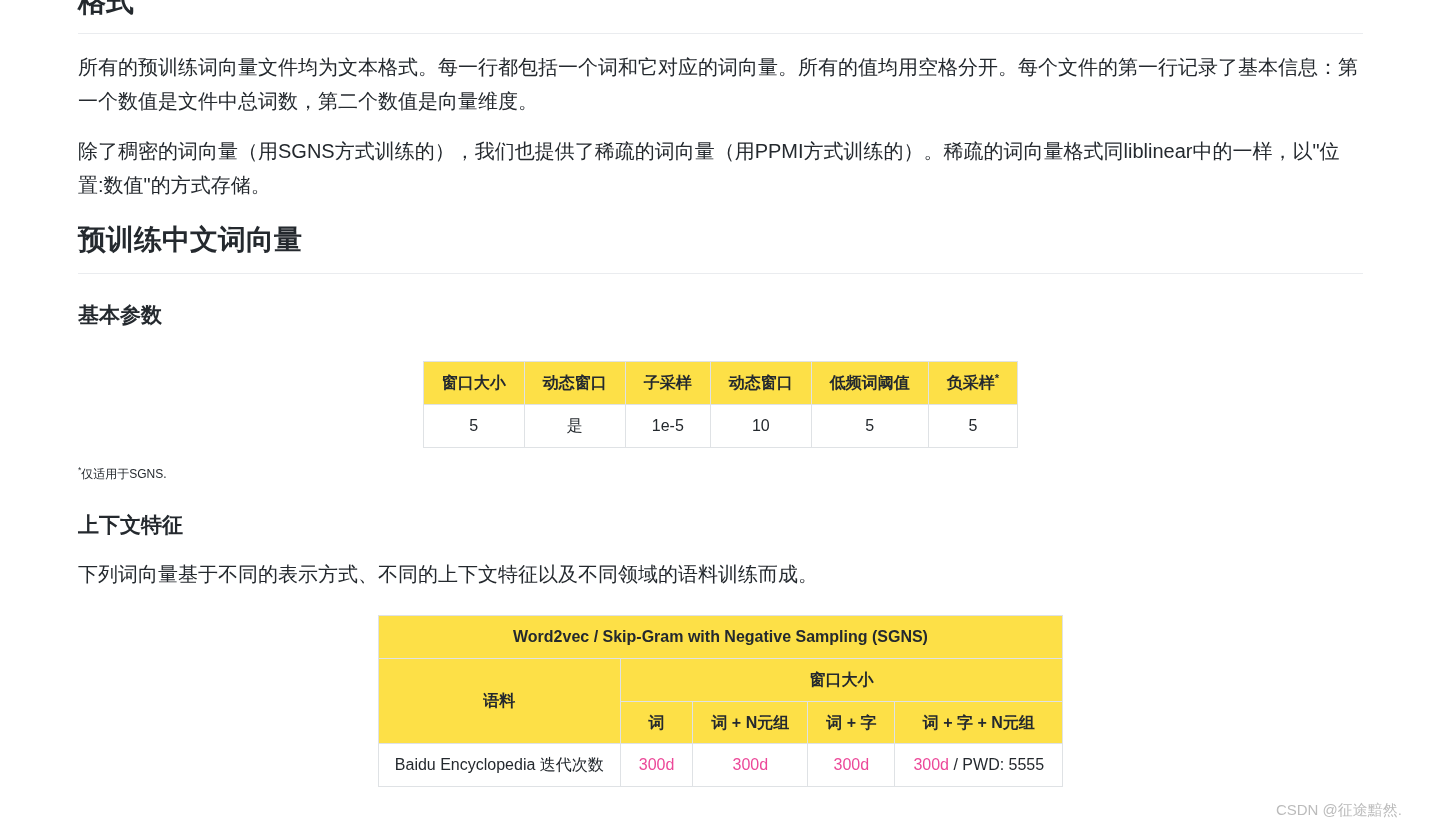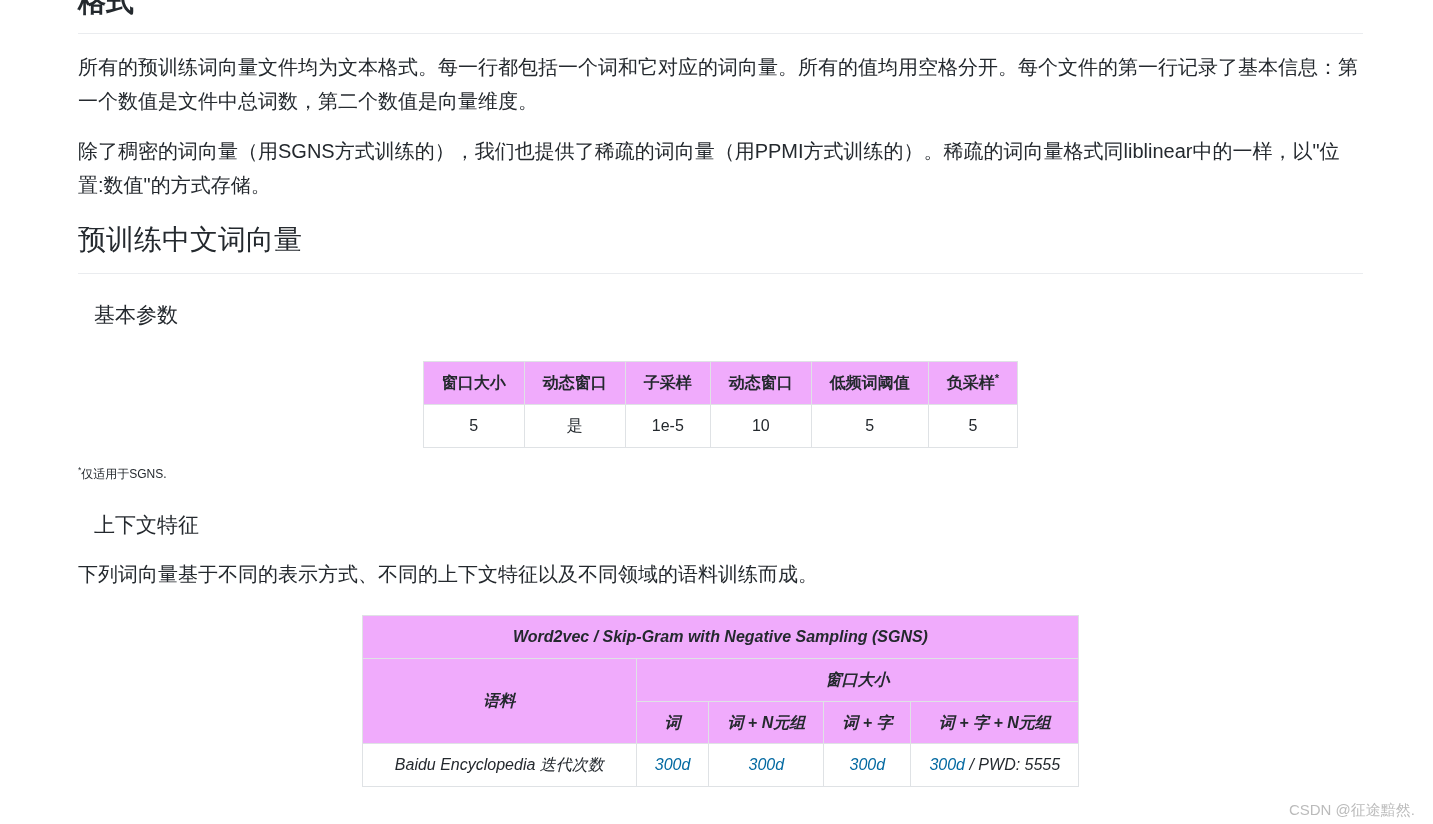"预训练中文词向量" h1.main-heading { font-weight: 400 -> 700 }
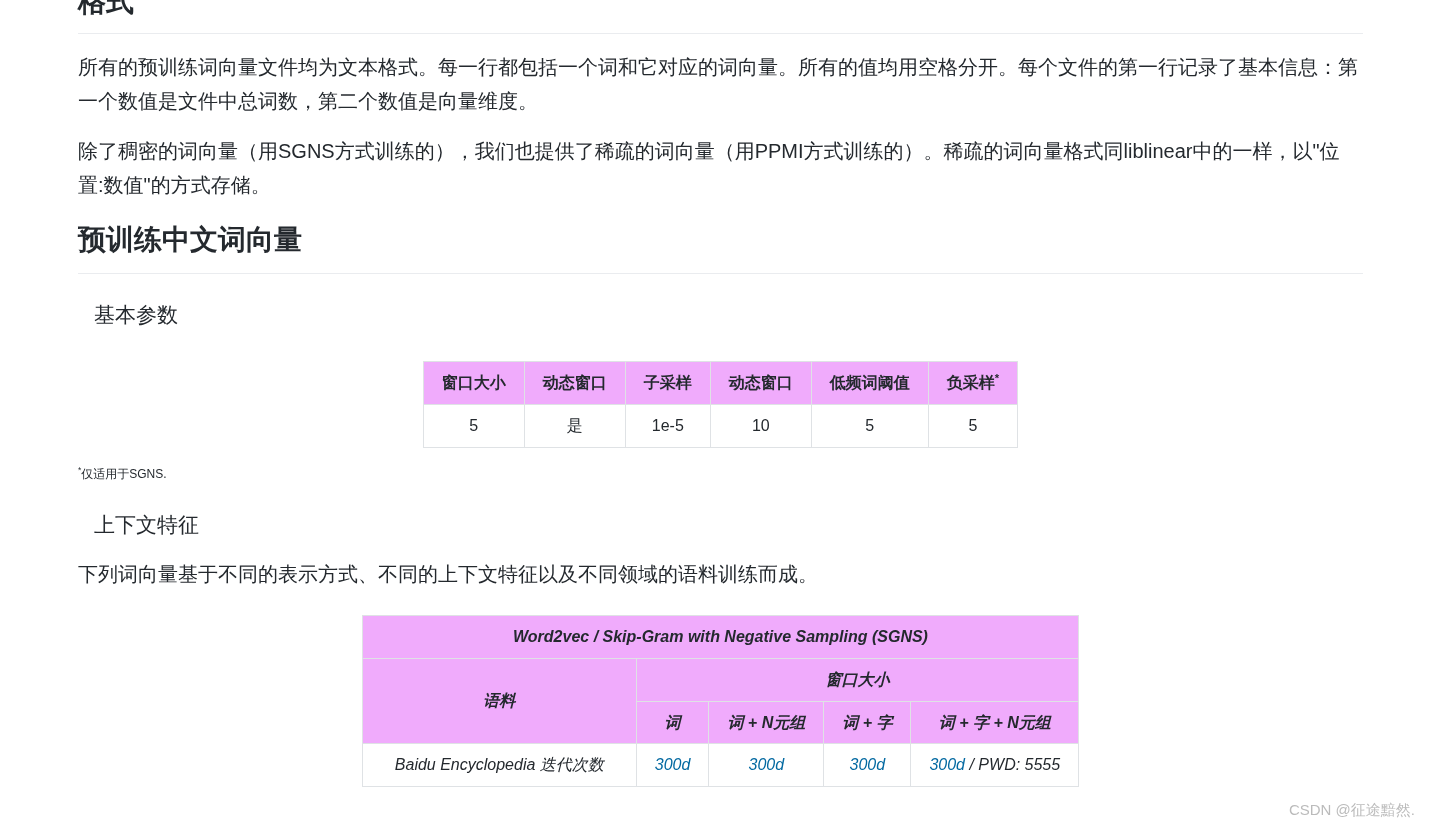"基本参数" h2.sub-heading { font-weight: 400 -> 700; margin-left: 16px -> none }
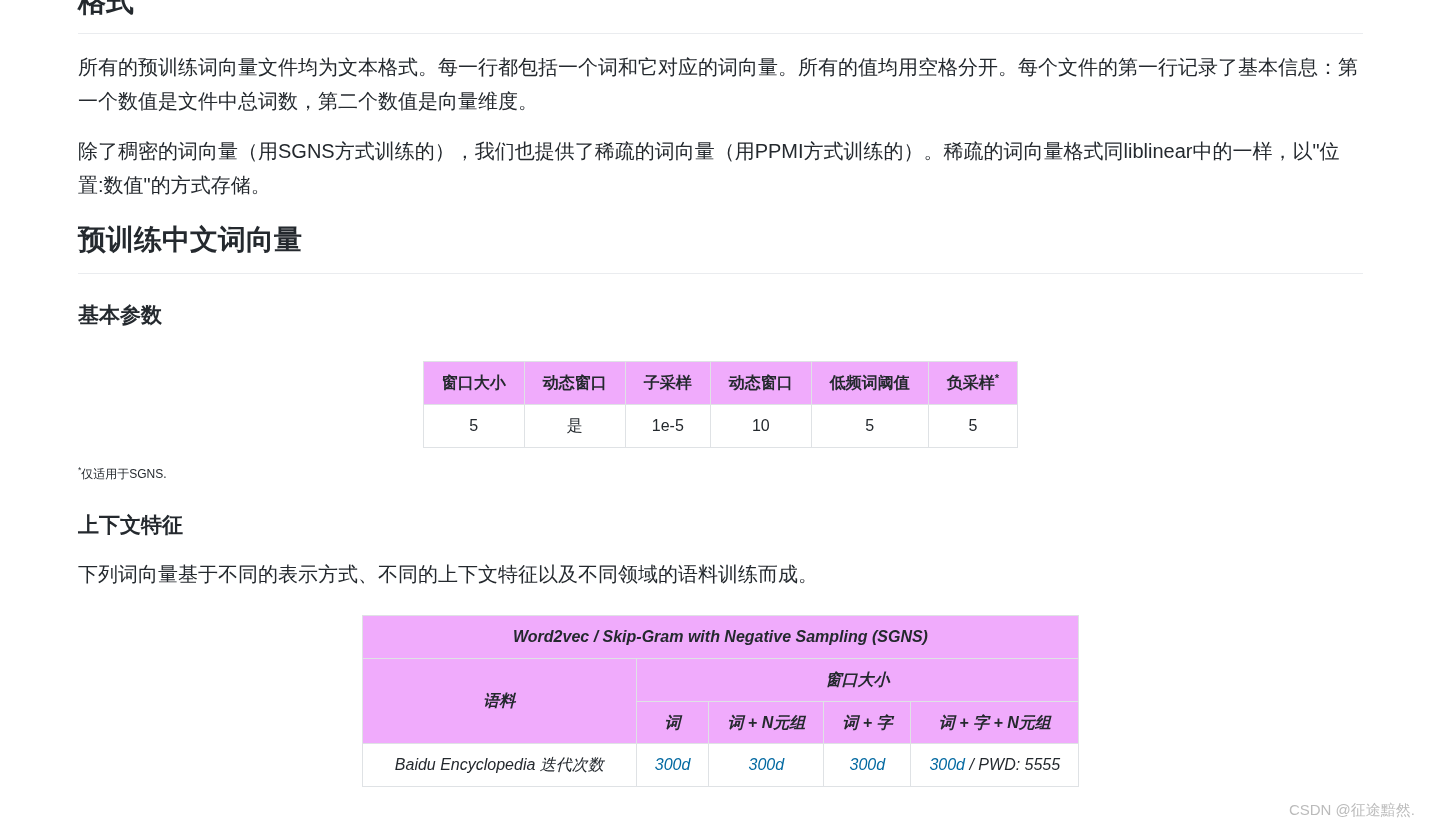"窗口大小" th { background: #f0abfc -> #fde047 }
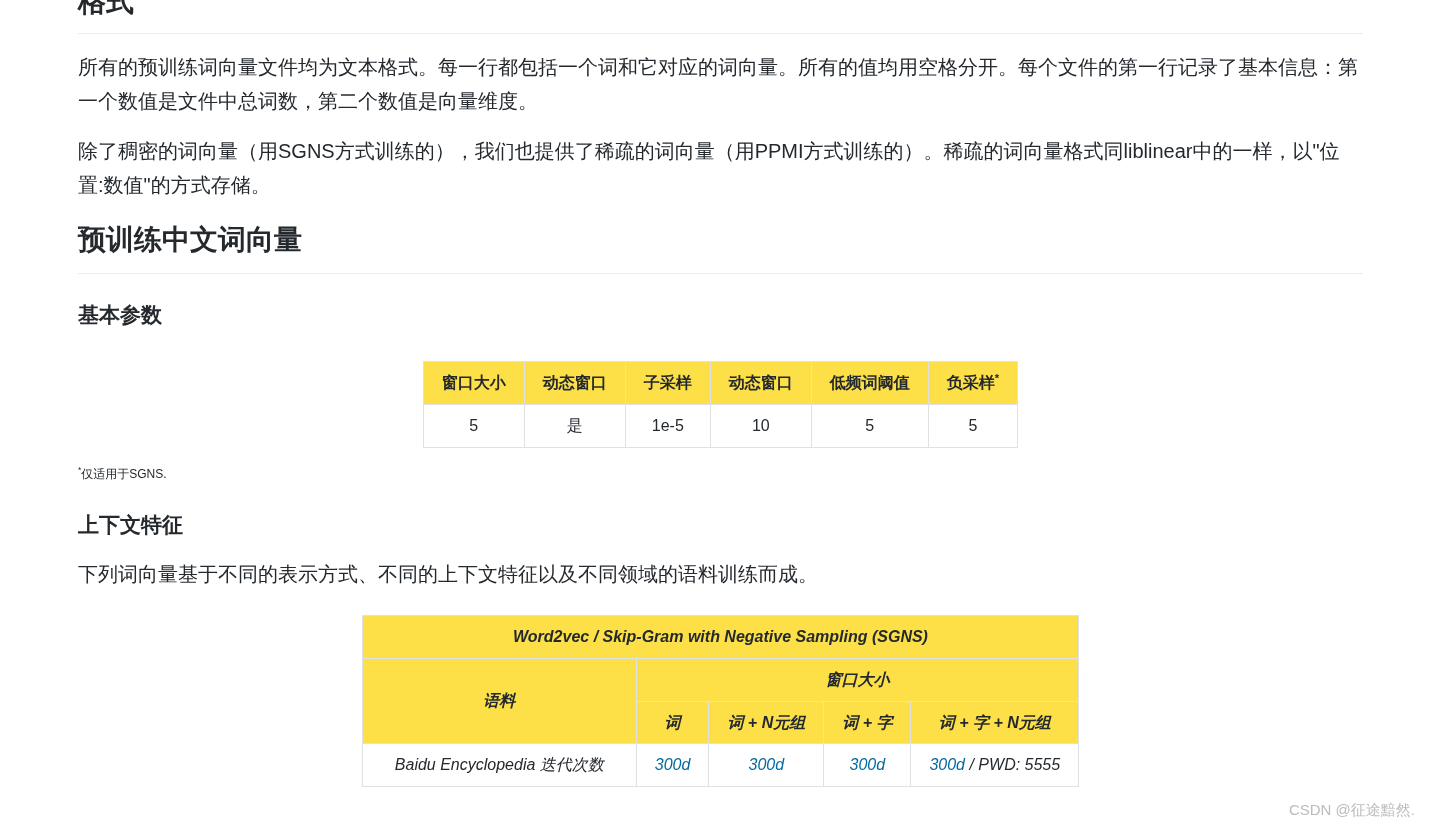"Word2vec / Skip-Gram with Negative" .corpus-table th, .corpus-table td { font-style: italic -> none }
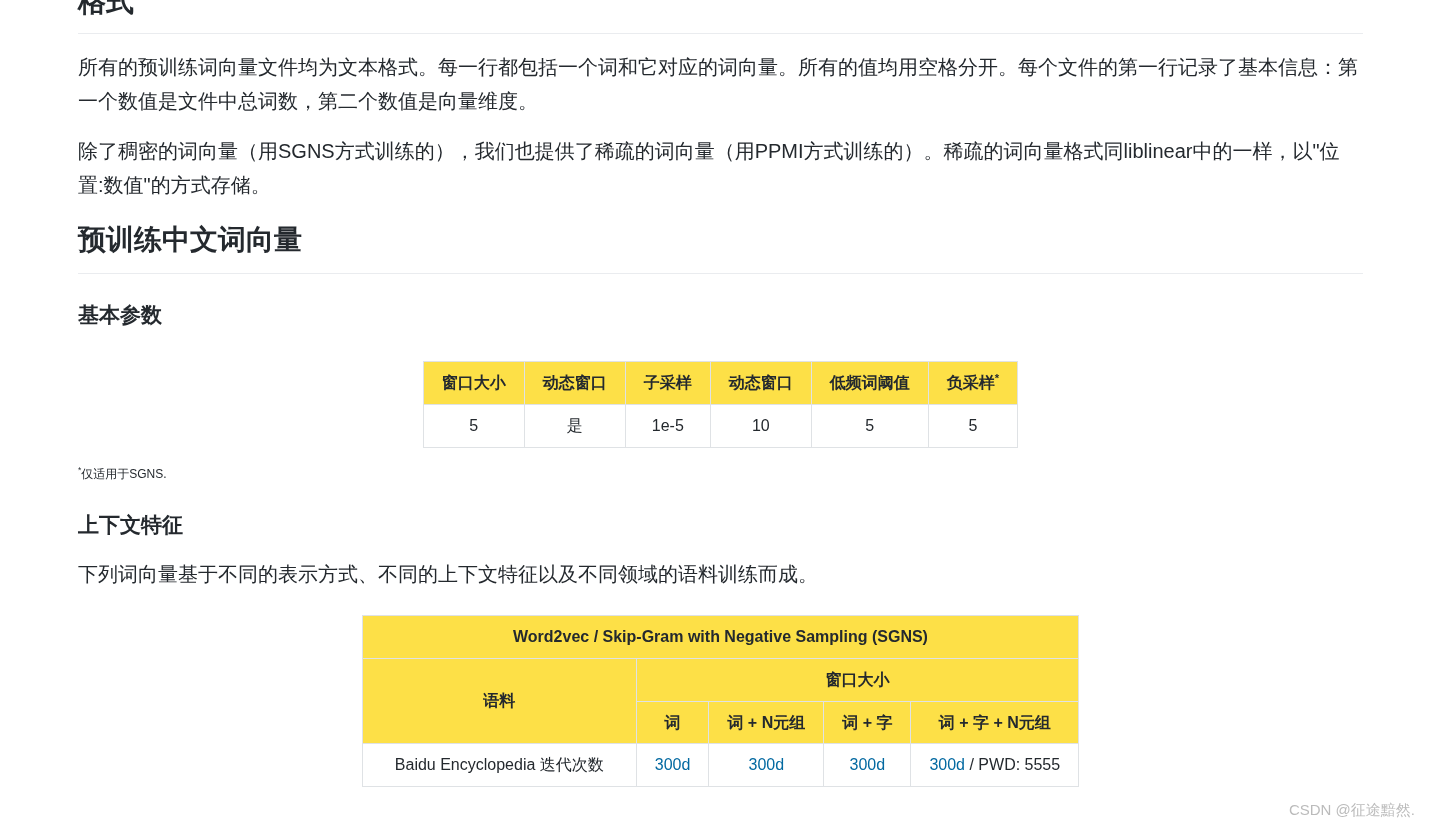"语料" .corpus-table .wide { padding: 8px 32px -> 8px 16px }
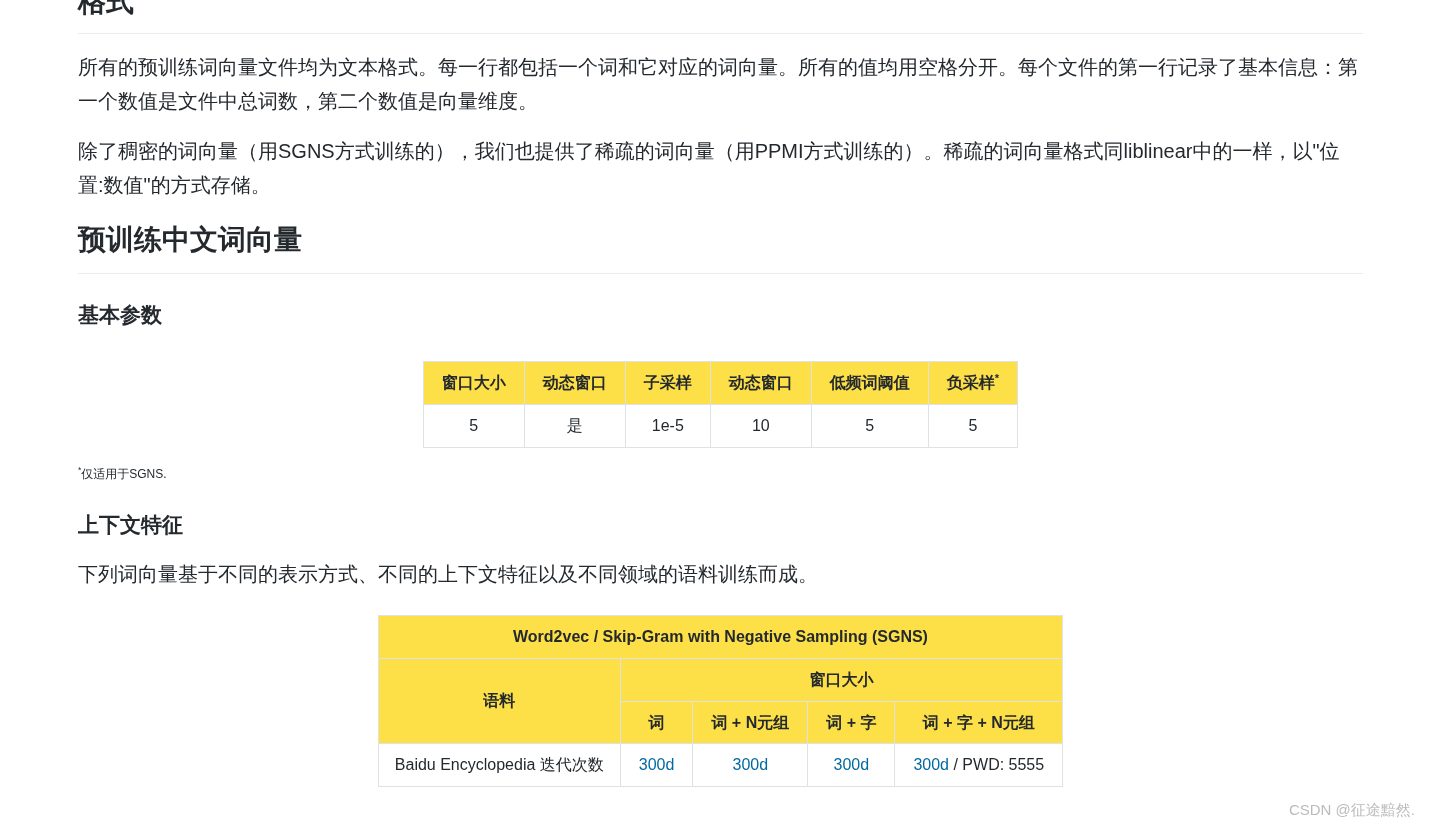"300d" a.link { color: #0369a1 -> #ec4899 }
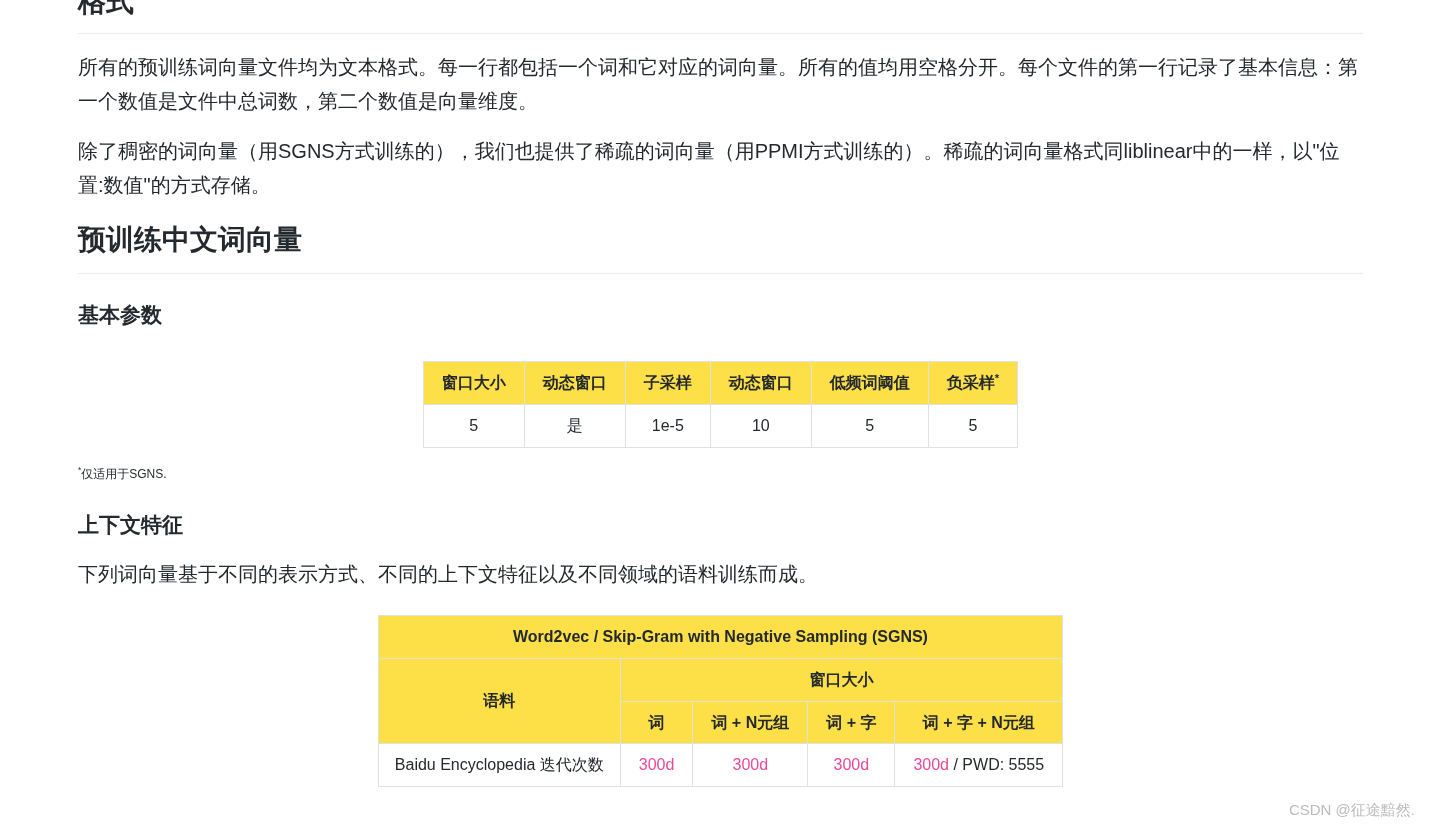"CSDN @征途黯然." .watermark { right: 18px -> 31px }
